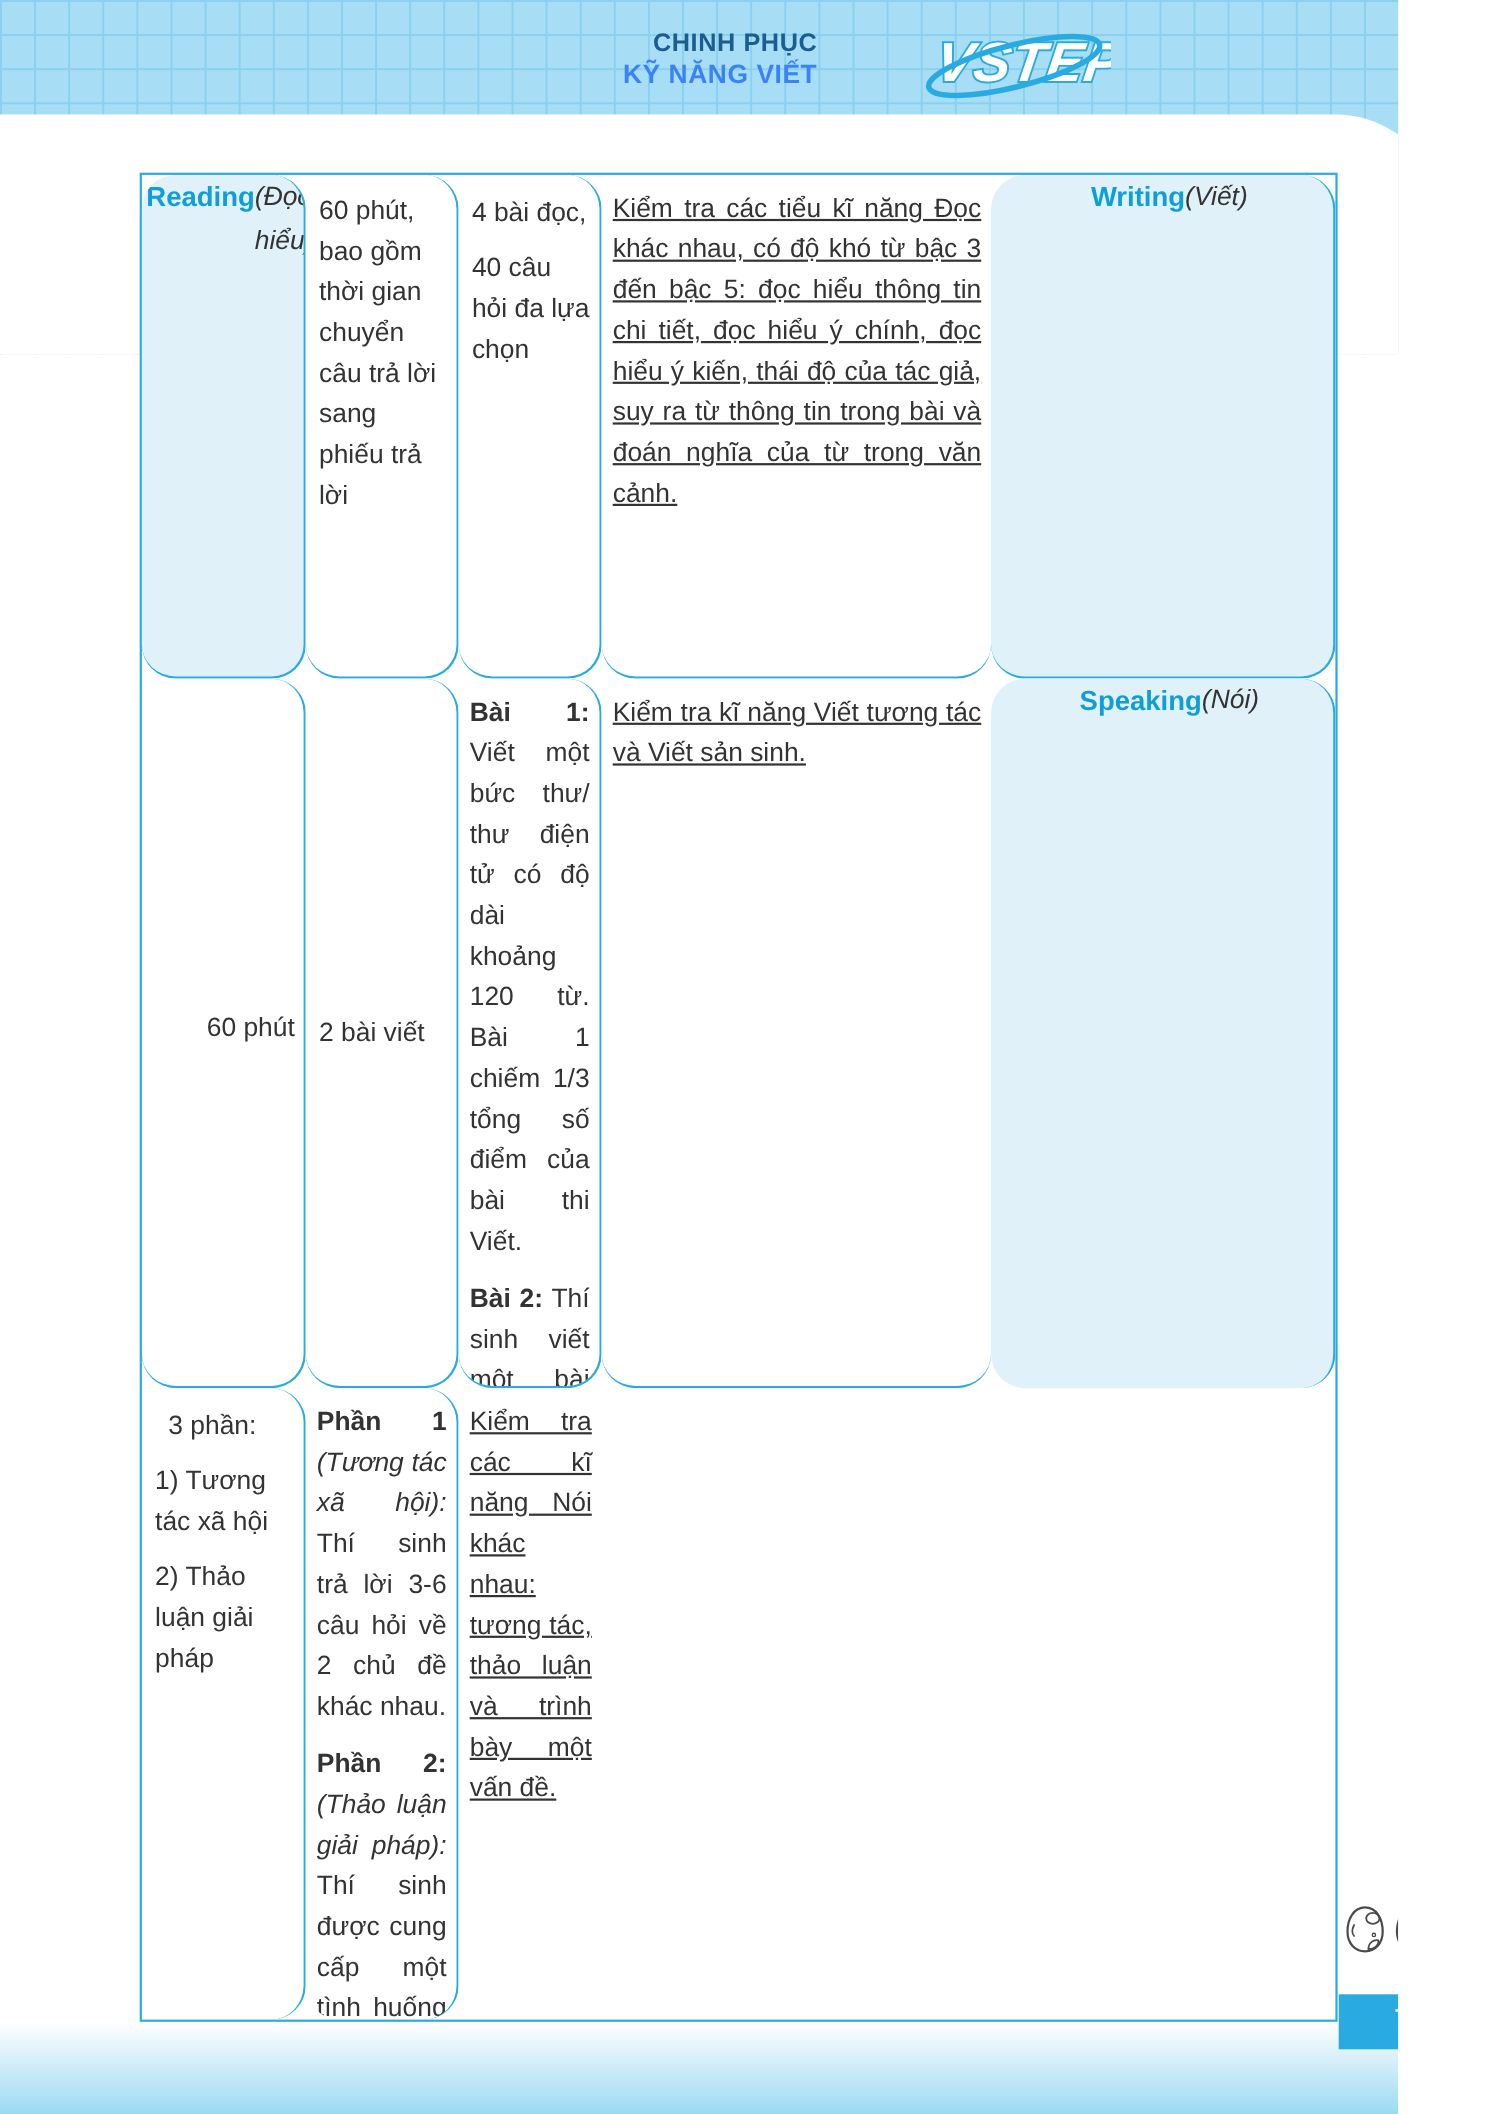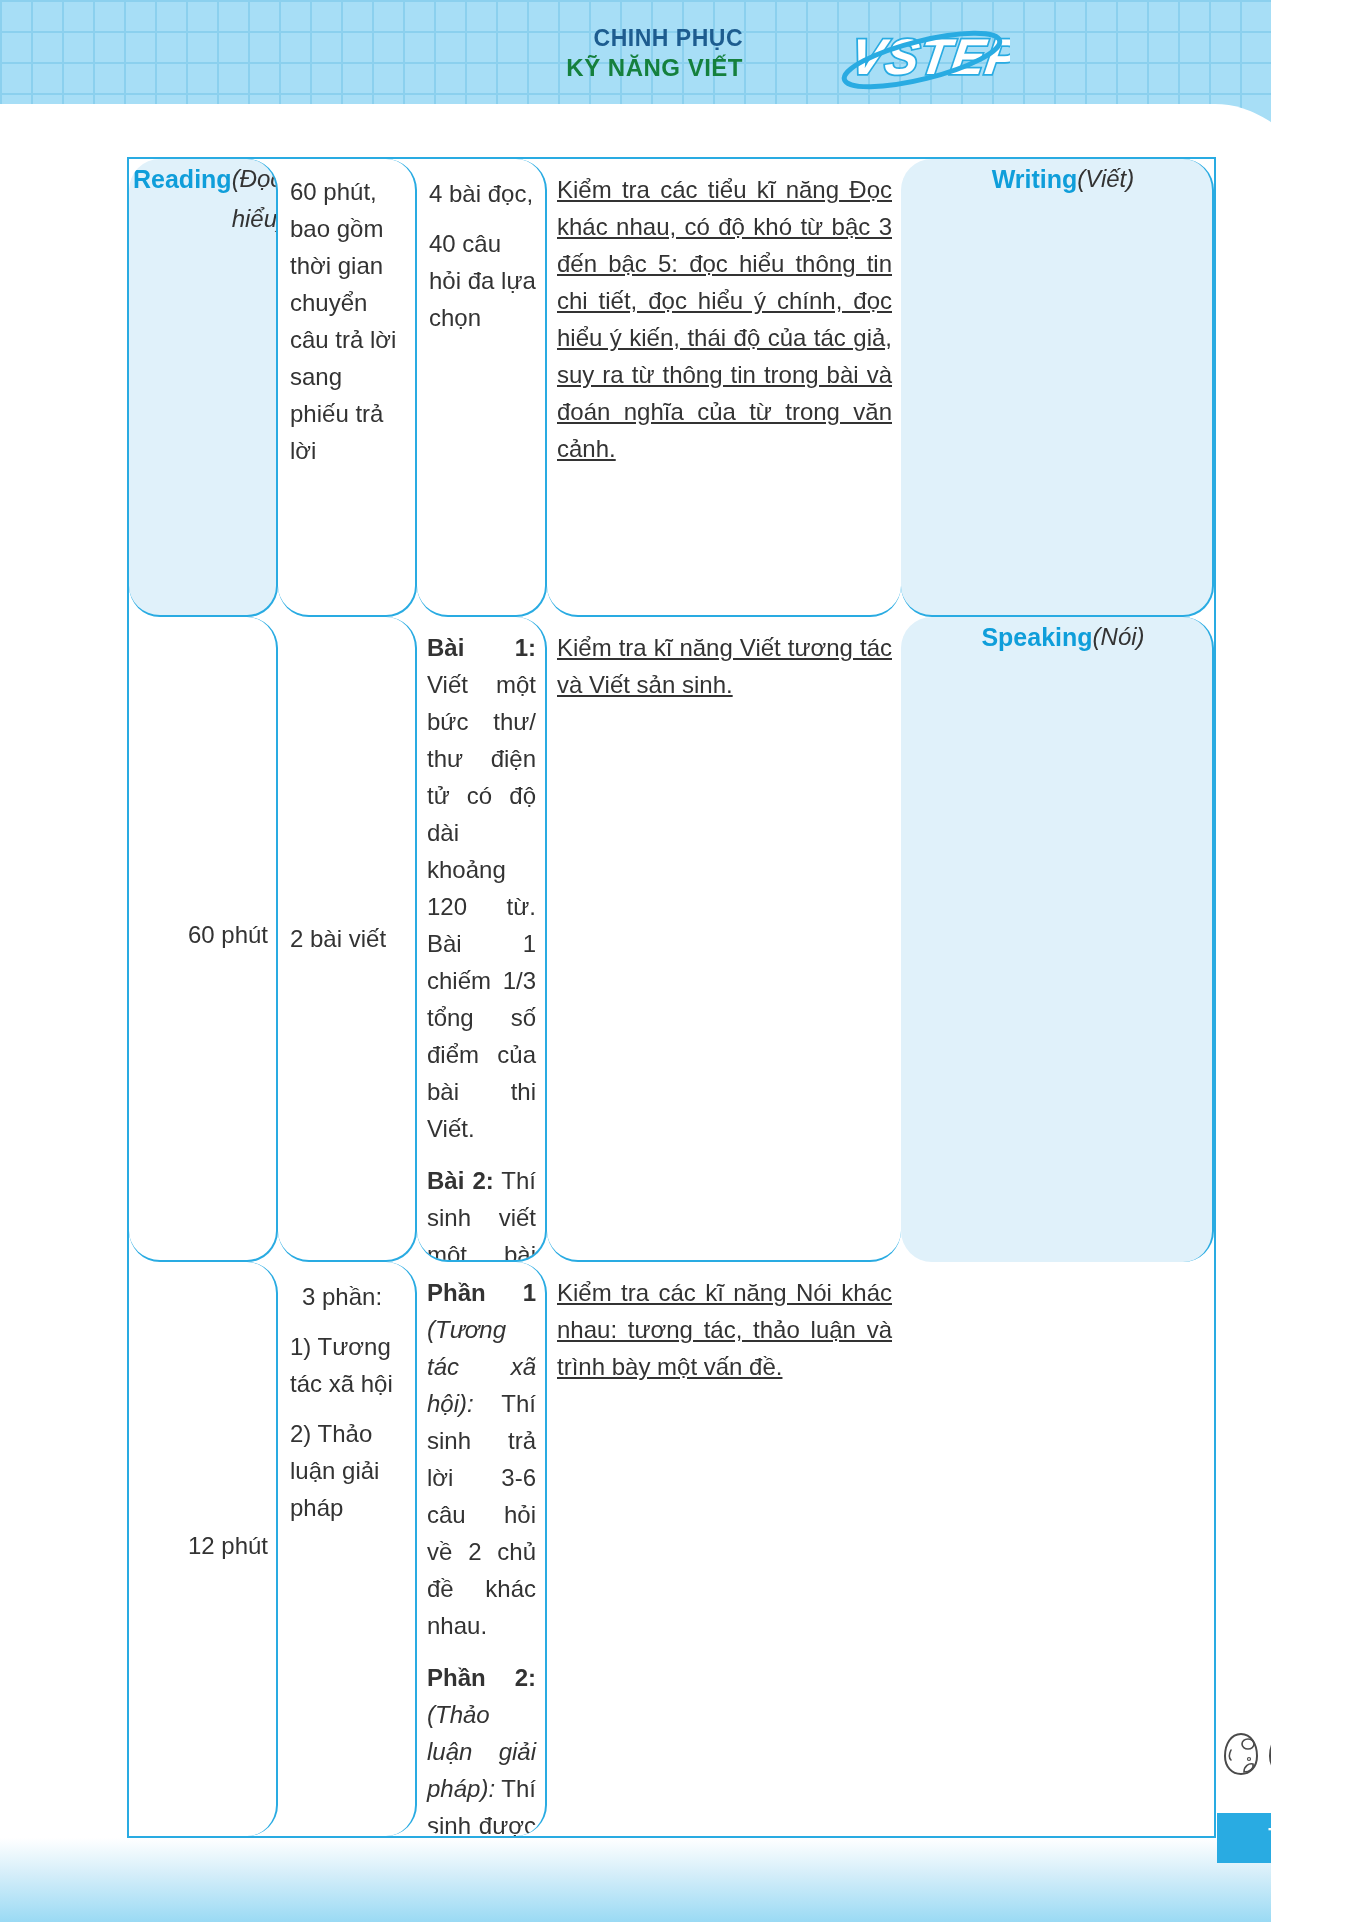"KỸ NĂNG VIẾT" .tagline .l2 { color: #15803d -> #3b82f6 }
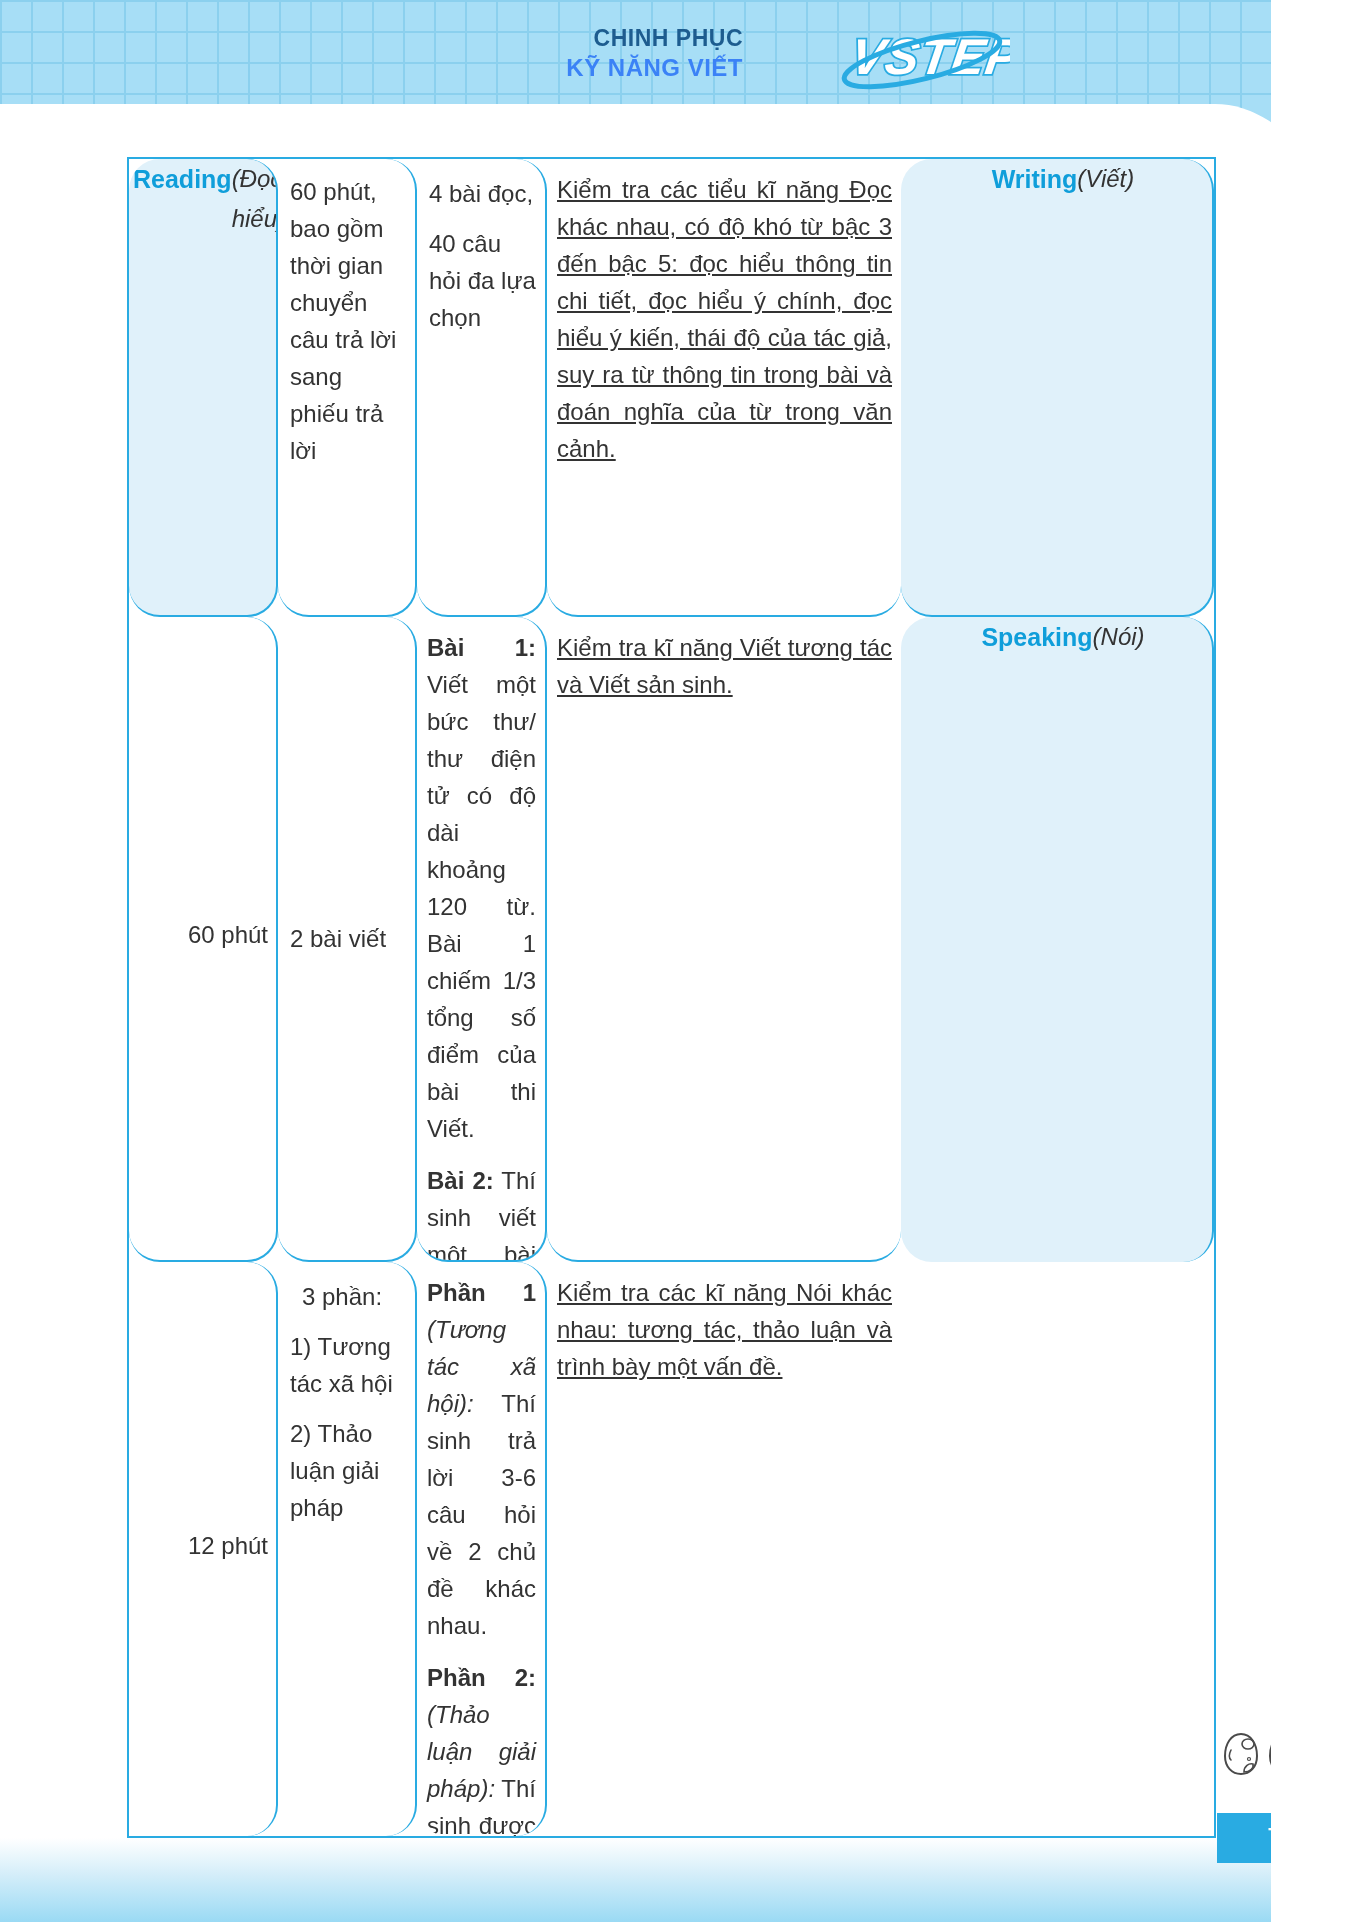"12 phút" div.cell { html: <div> <span>12 phút</span> </div> -> none }
